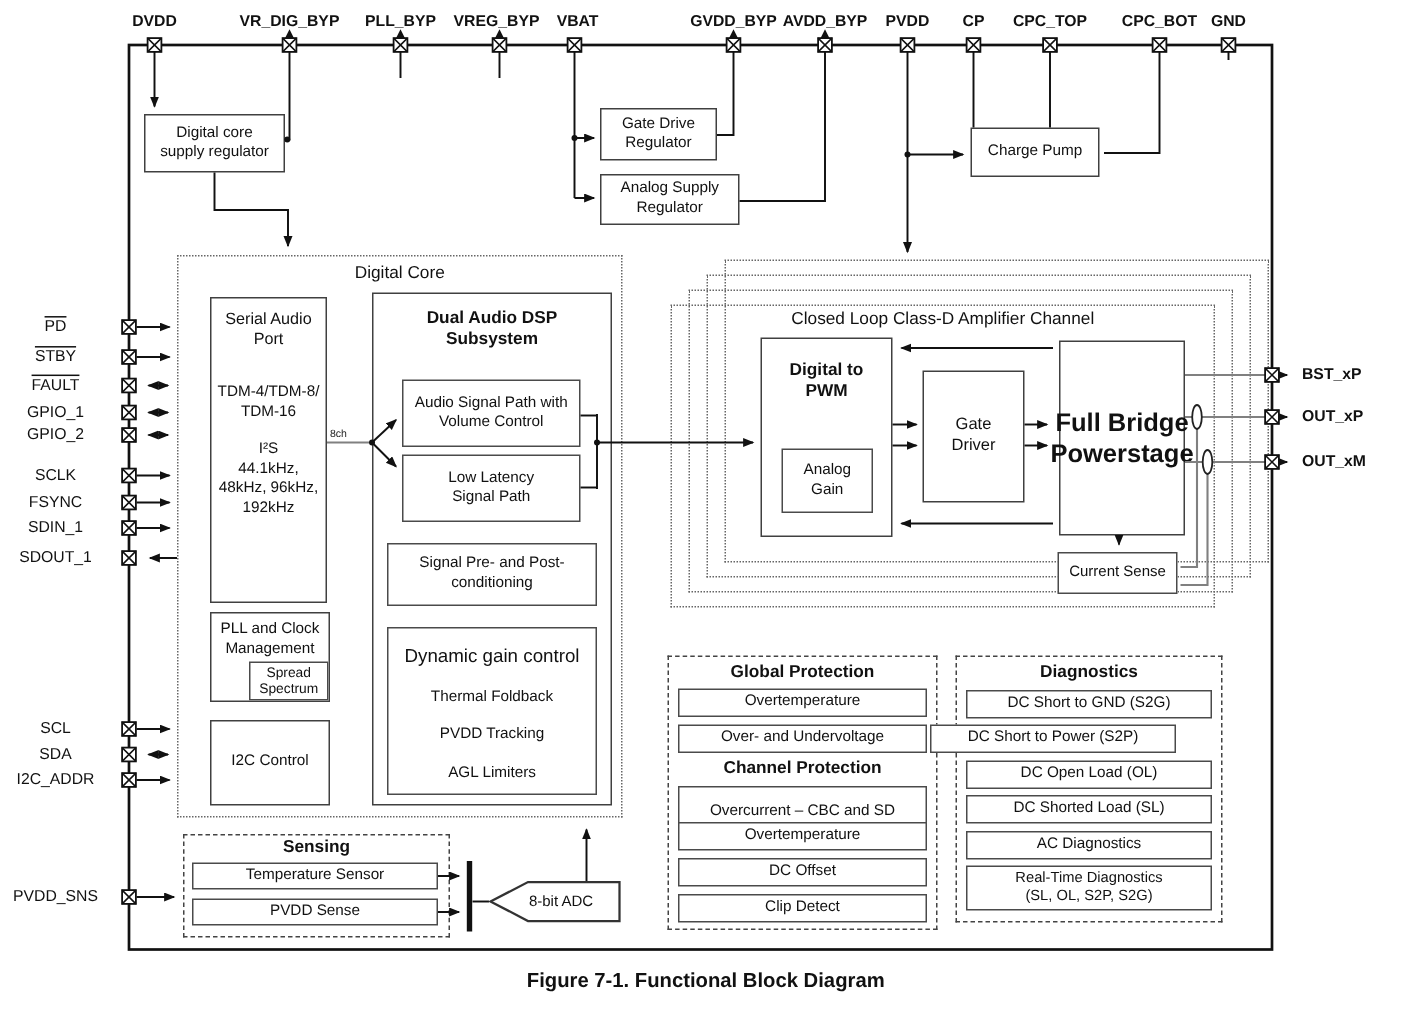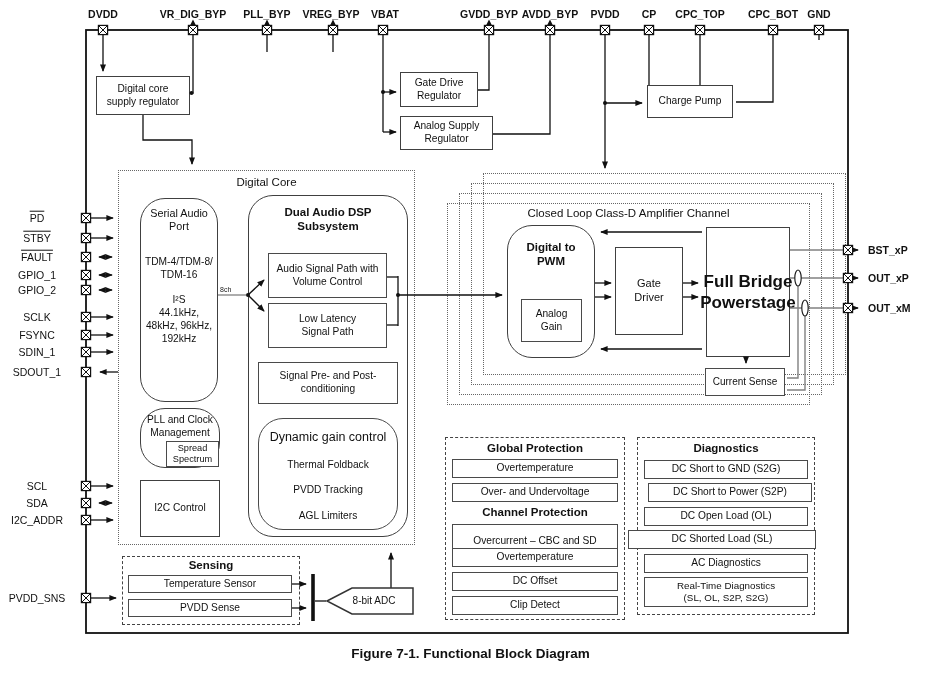"Serial Audio" .box.colstart { border-radius: 25px -> none }
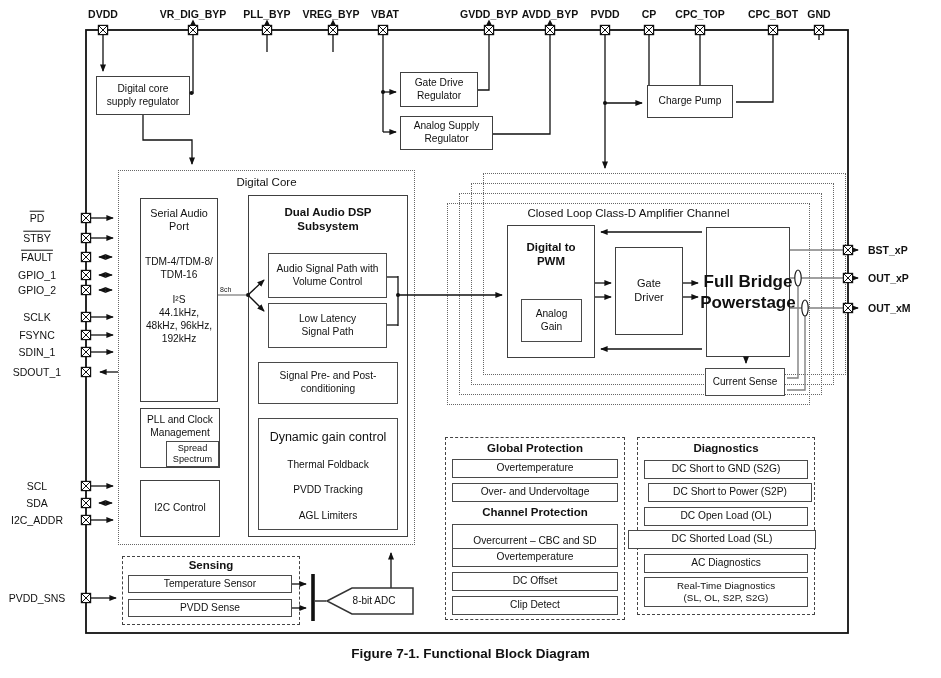"DC Short to Power (S2P)" div.box { left: 648px -> 620px }
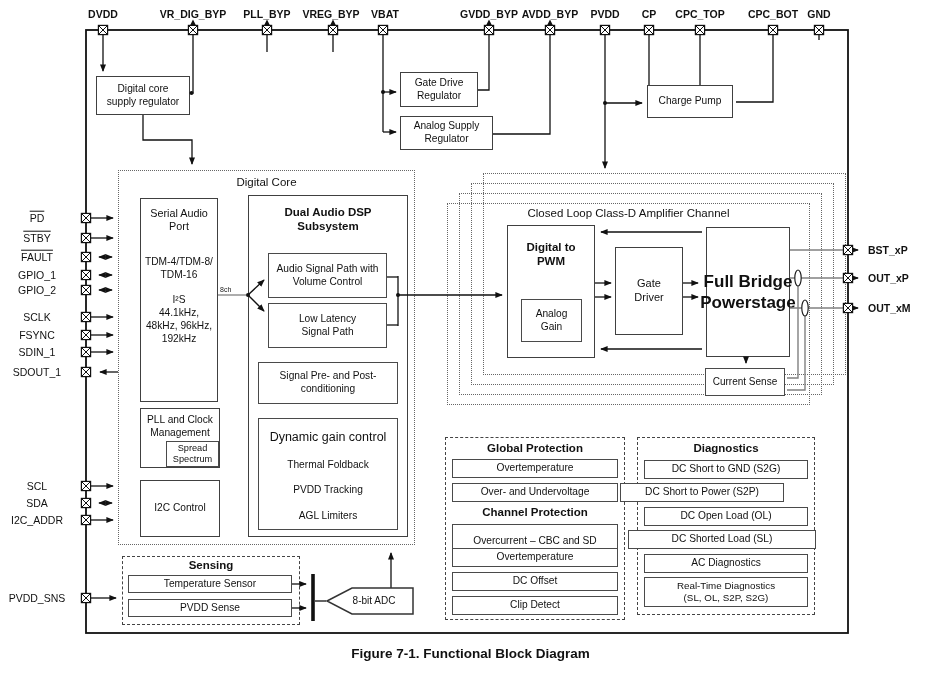"DC Shorted Load (SL)" div.box { left: 628px -> 644px; width: 188px -> 164px }
